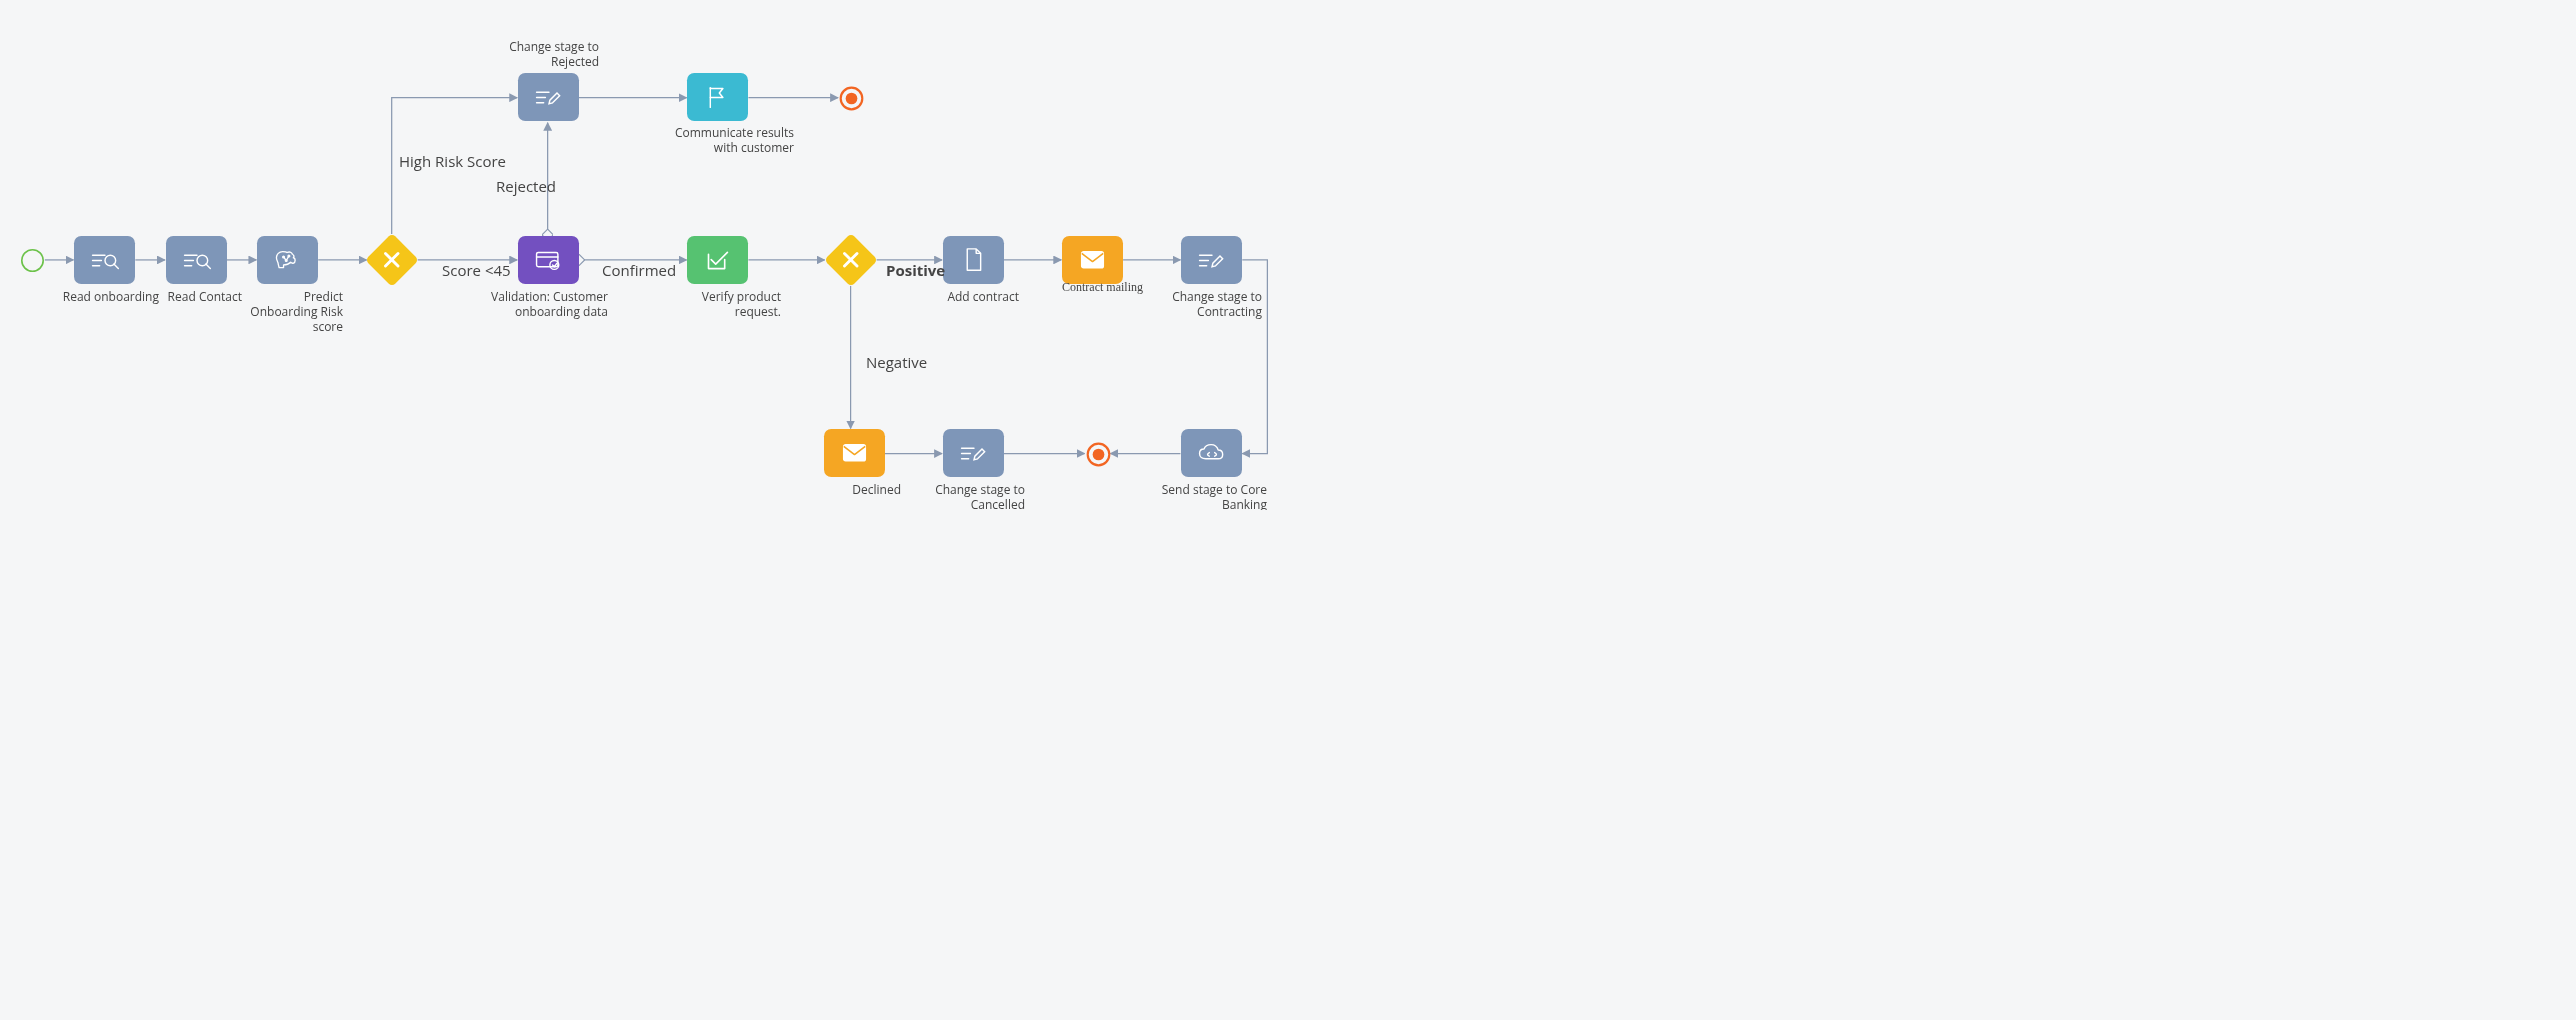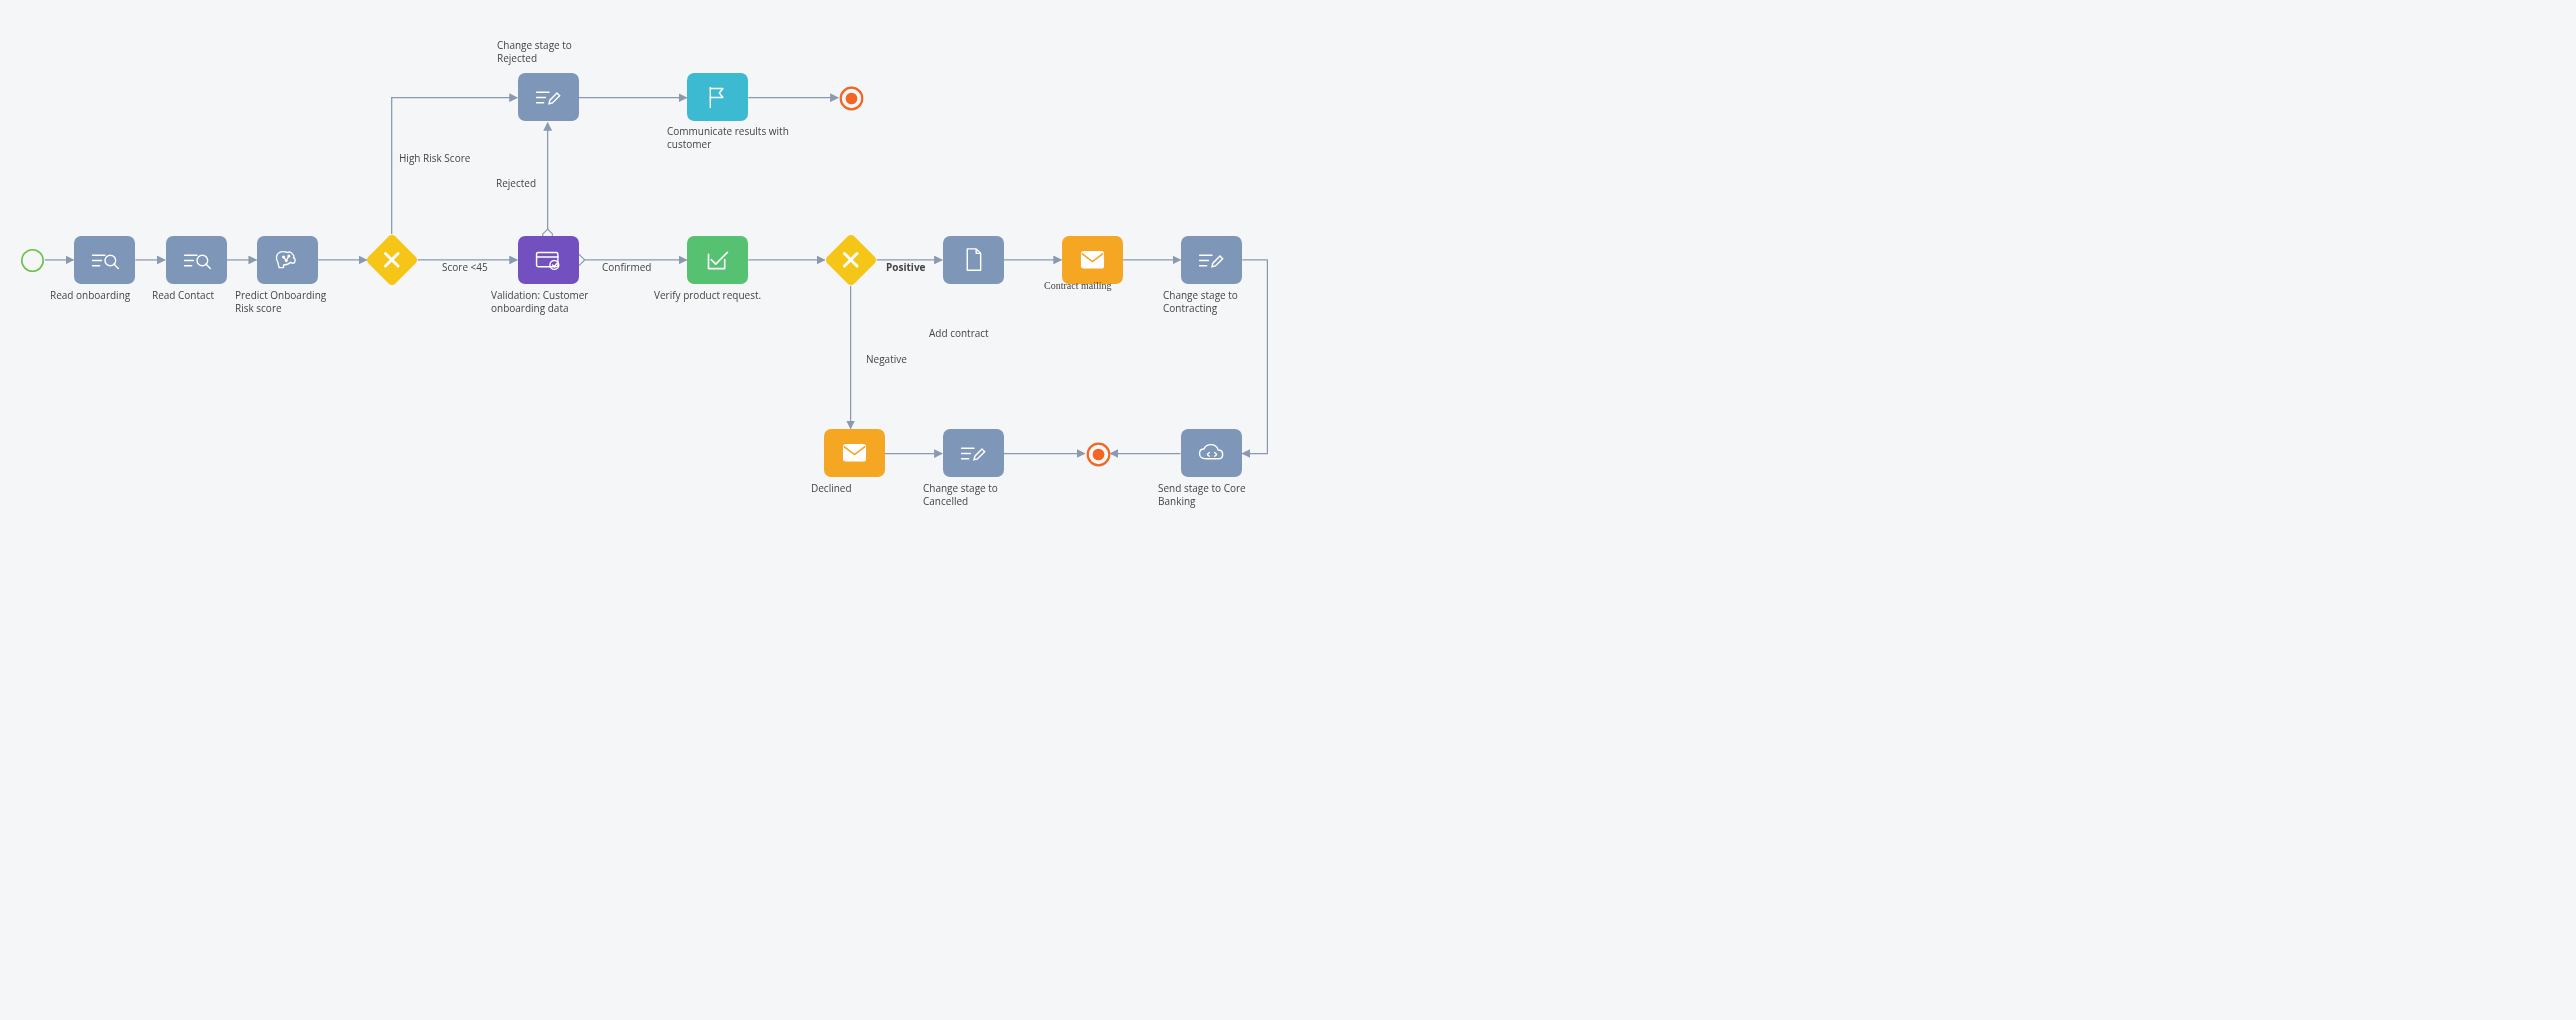"Change stage to Rejected" .label { font-size: 10px -> 12px; text-align: left -> right }
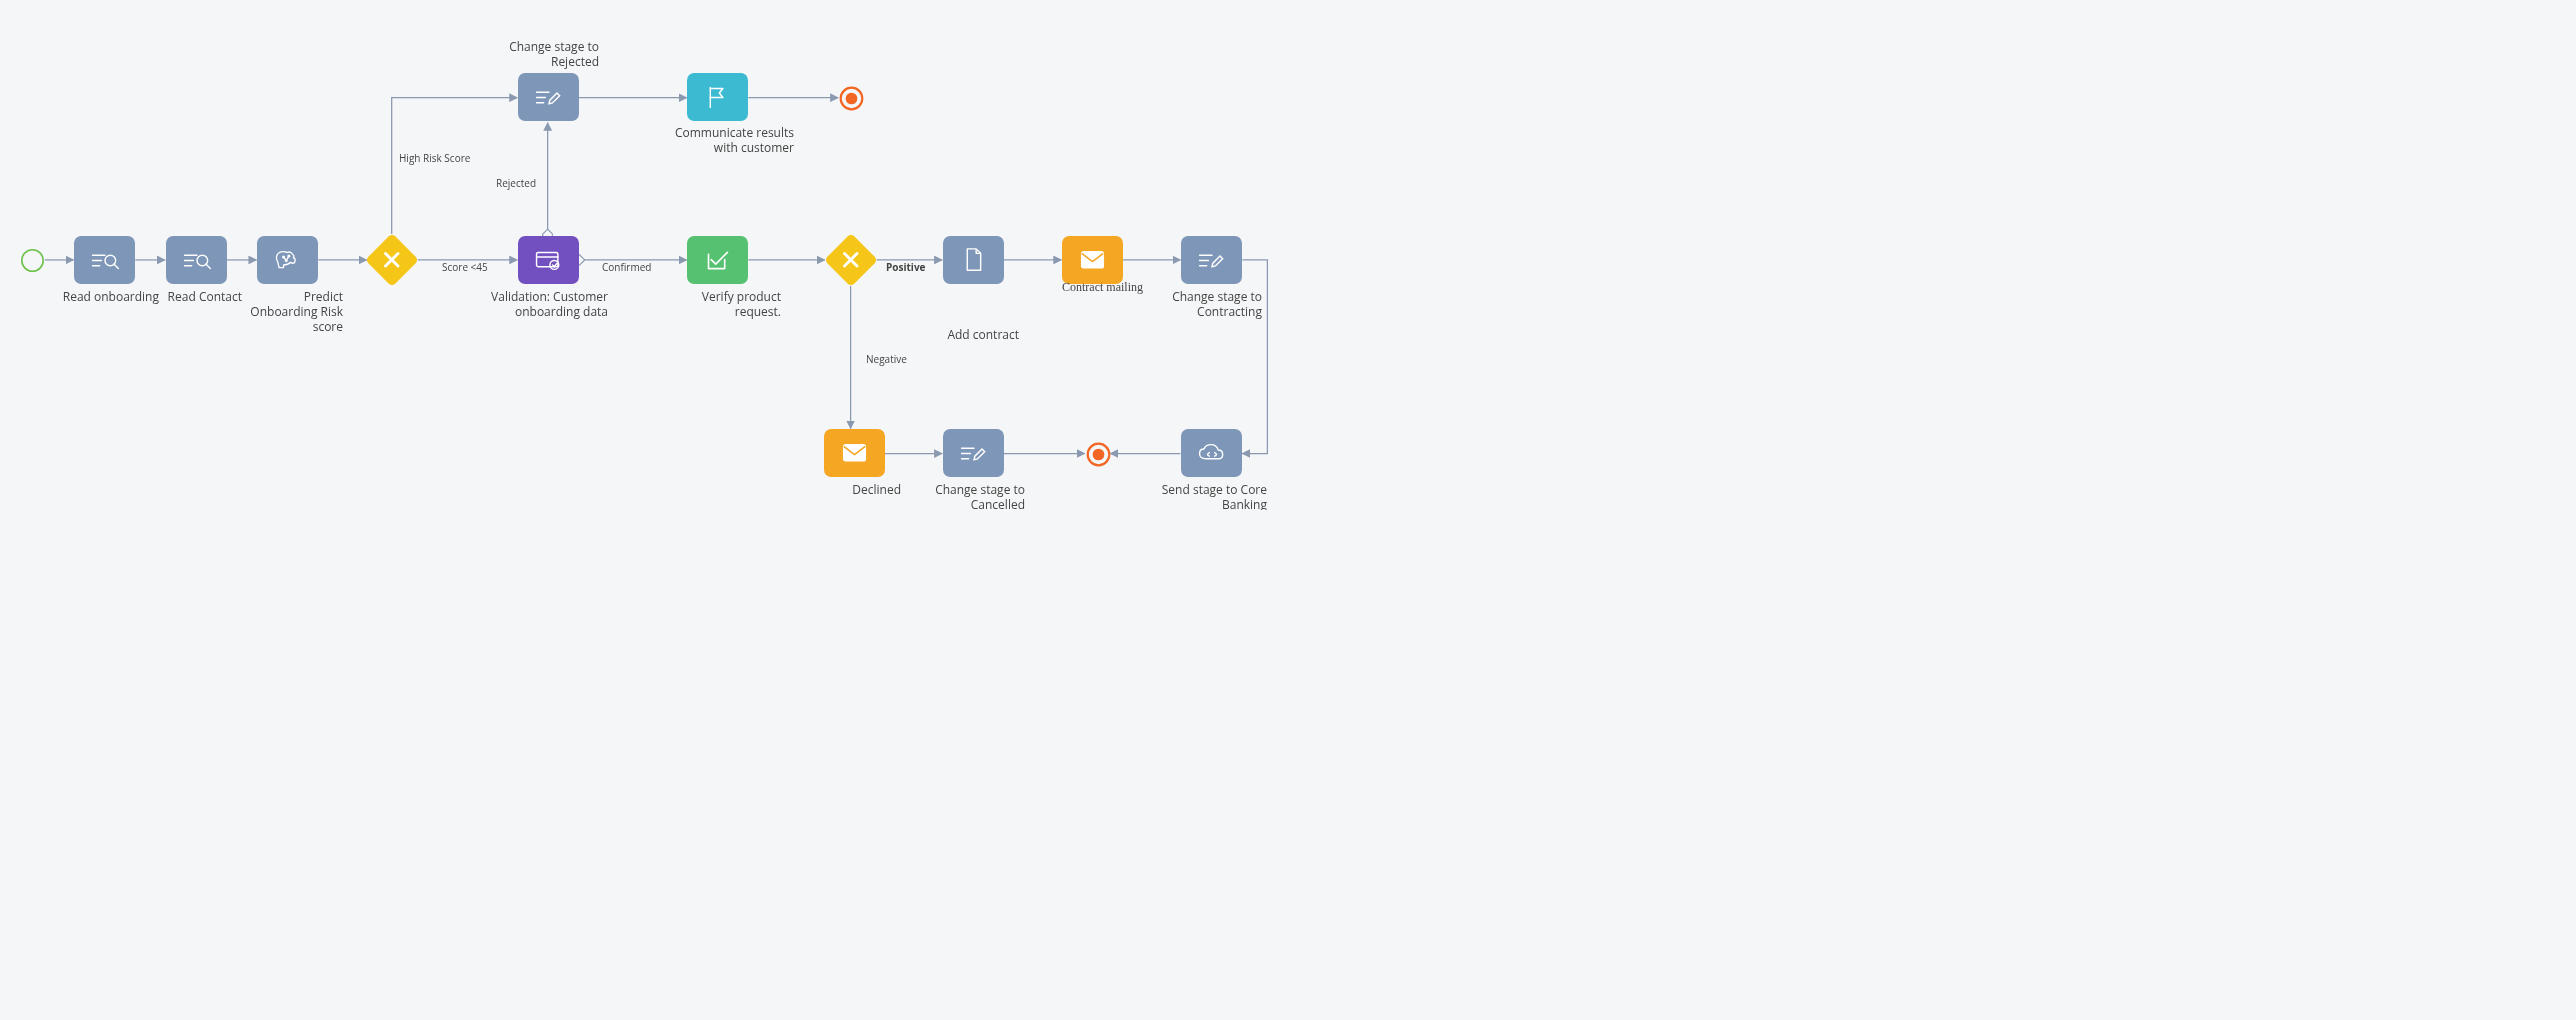"High Risk Score" .edge-label { font-size: 10px -> 15px }
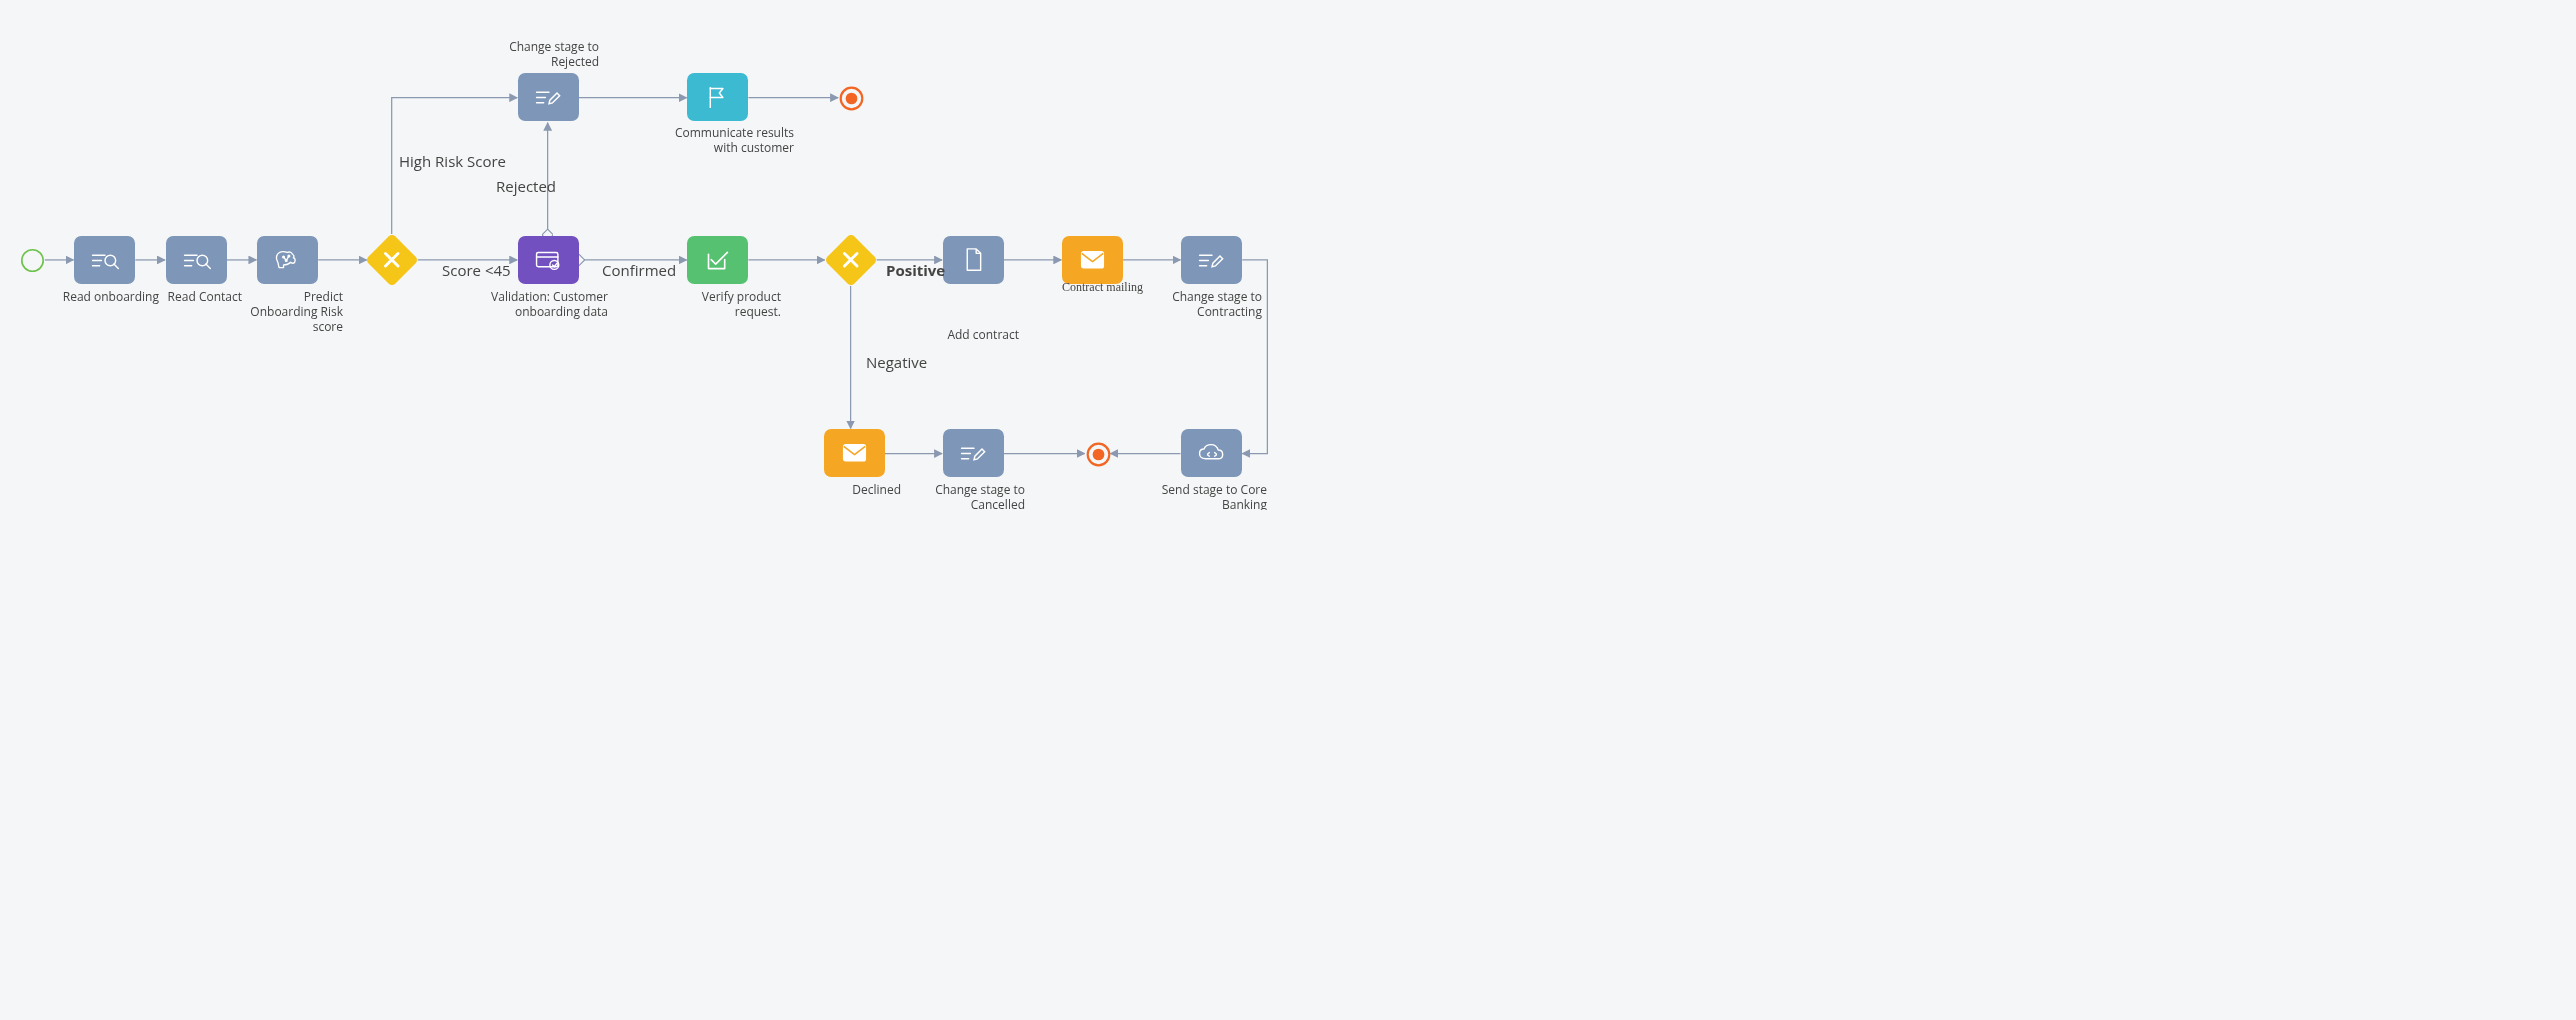"Add contract" div.label { margin-top: 38px -> none }
